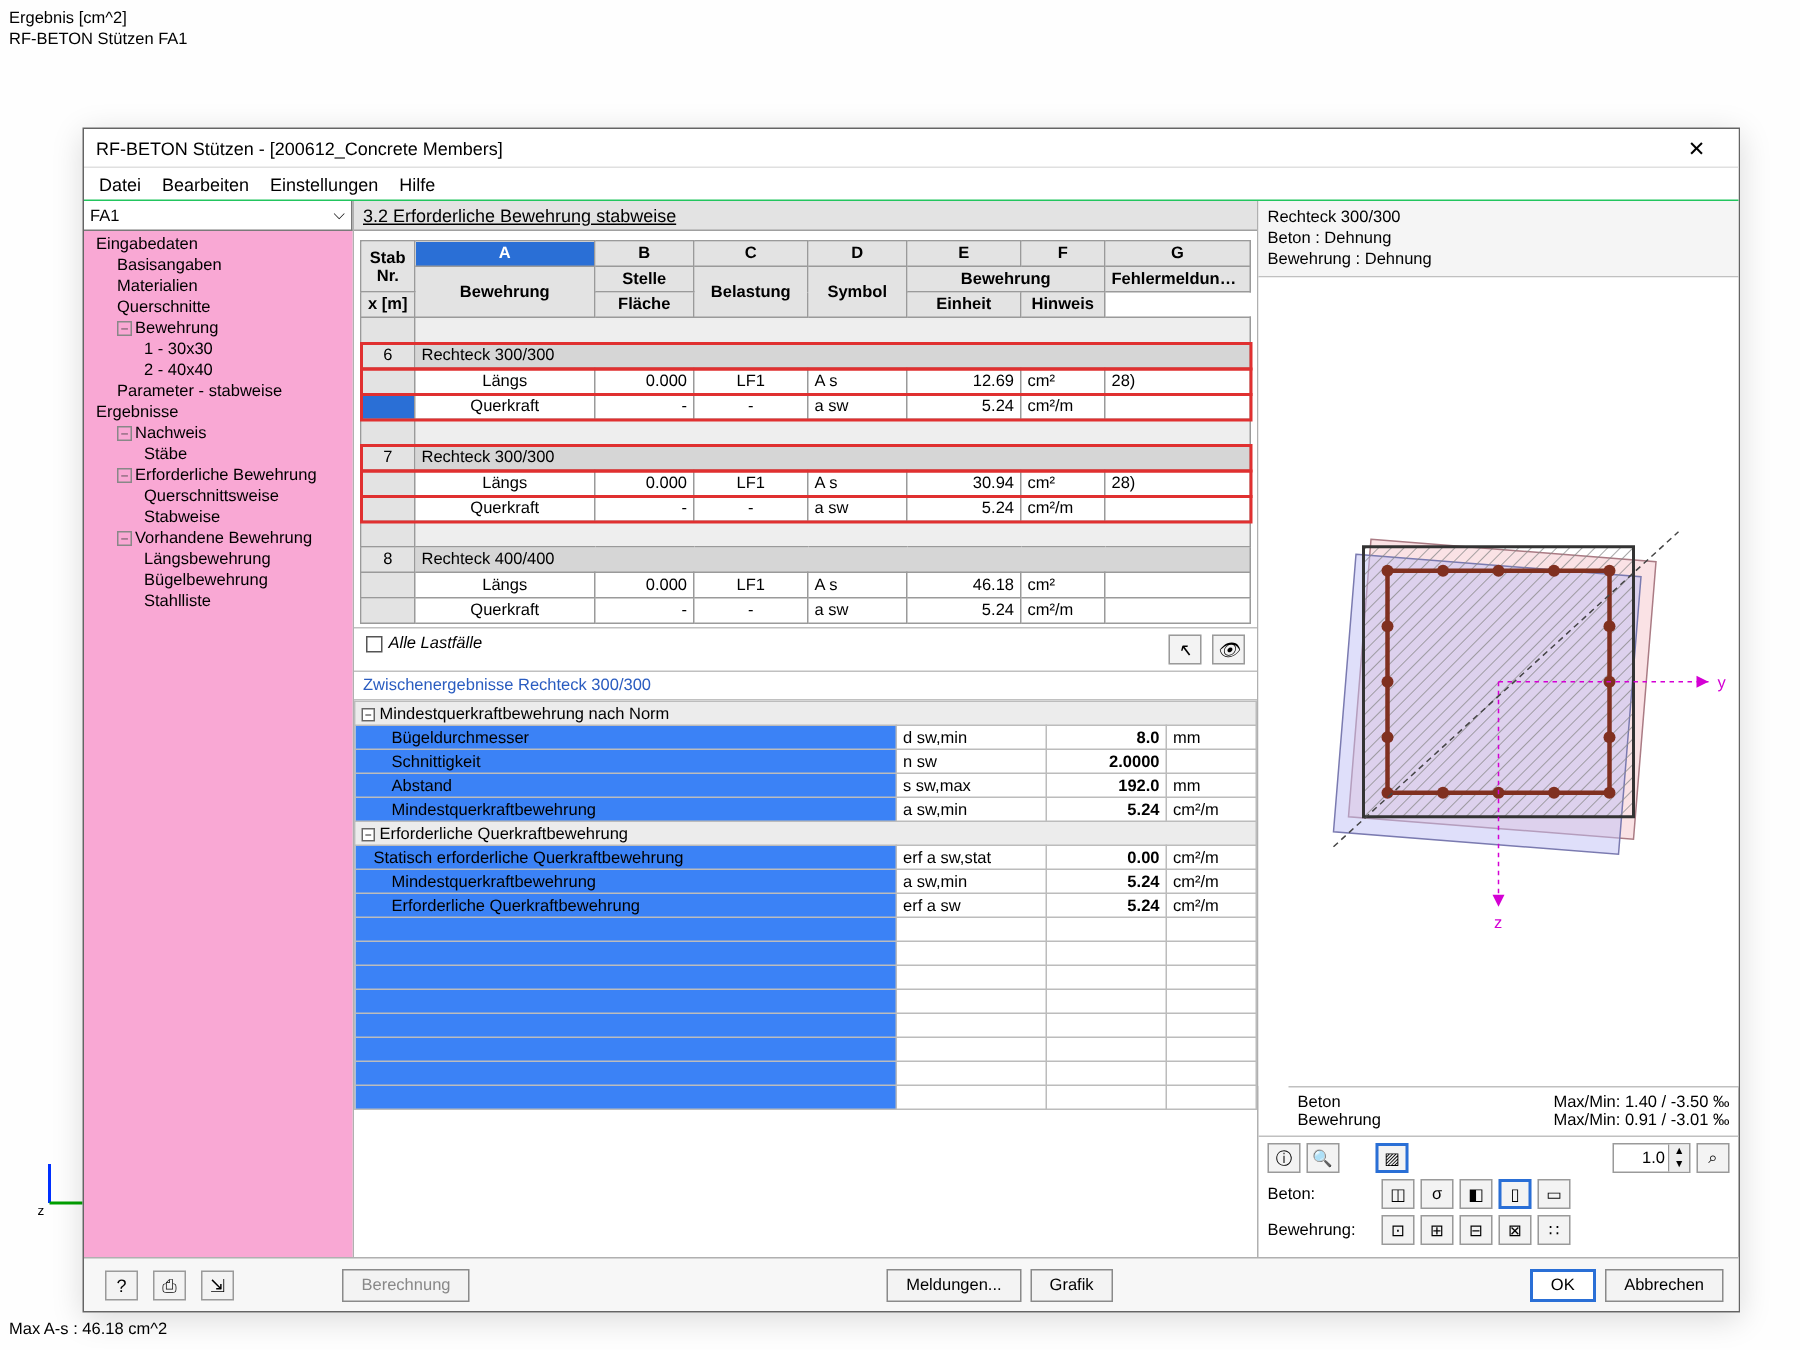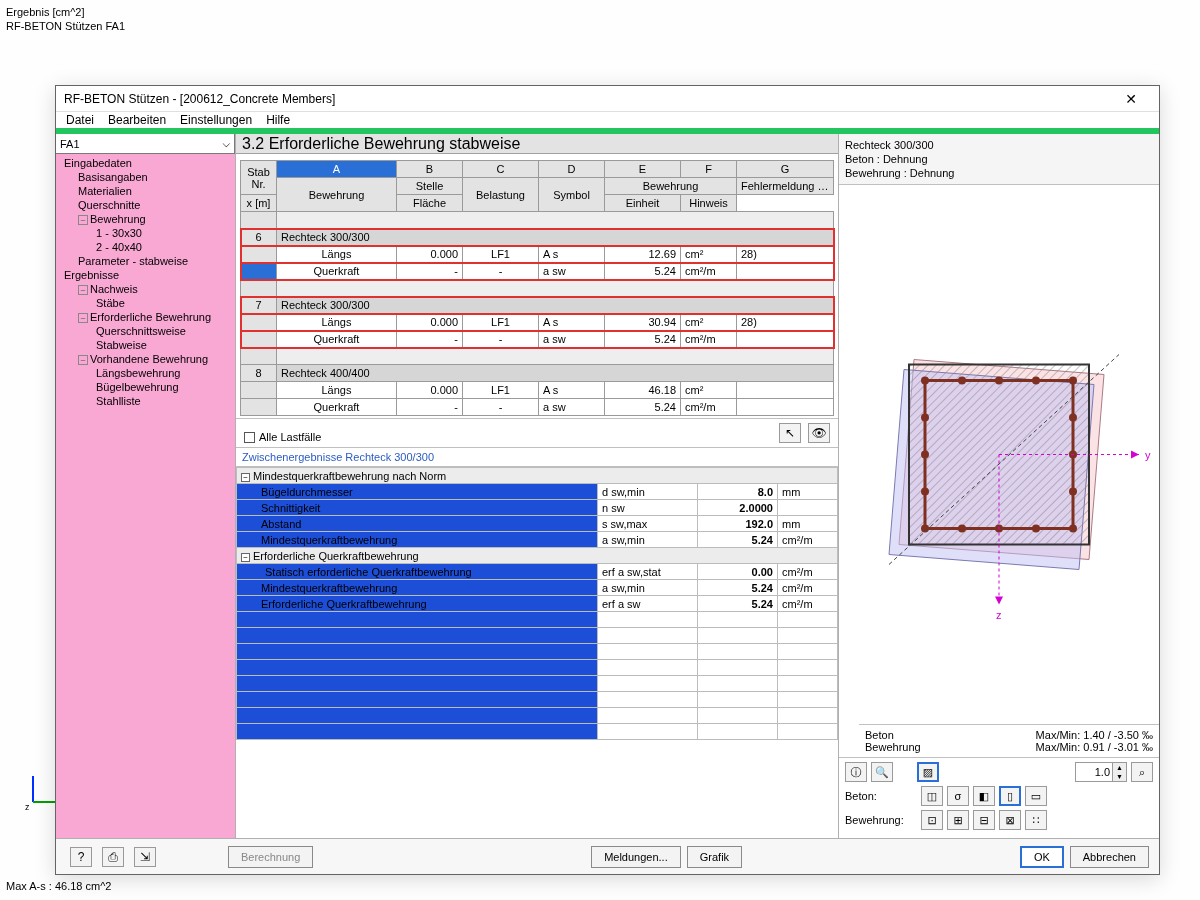"Datei" .menubar { border-bottom: 6px solid #22c55e -> 1px solid #22c55e }
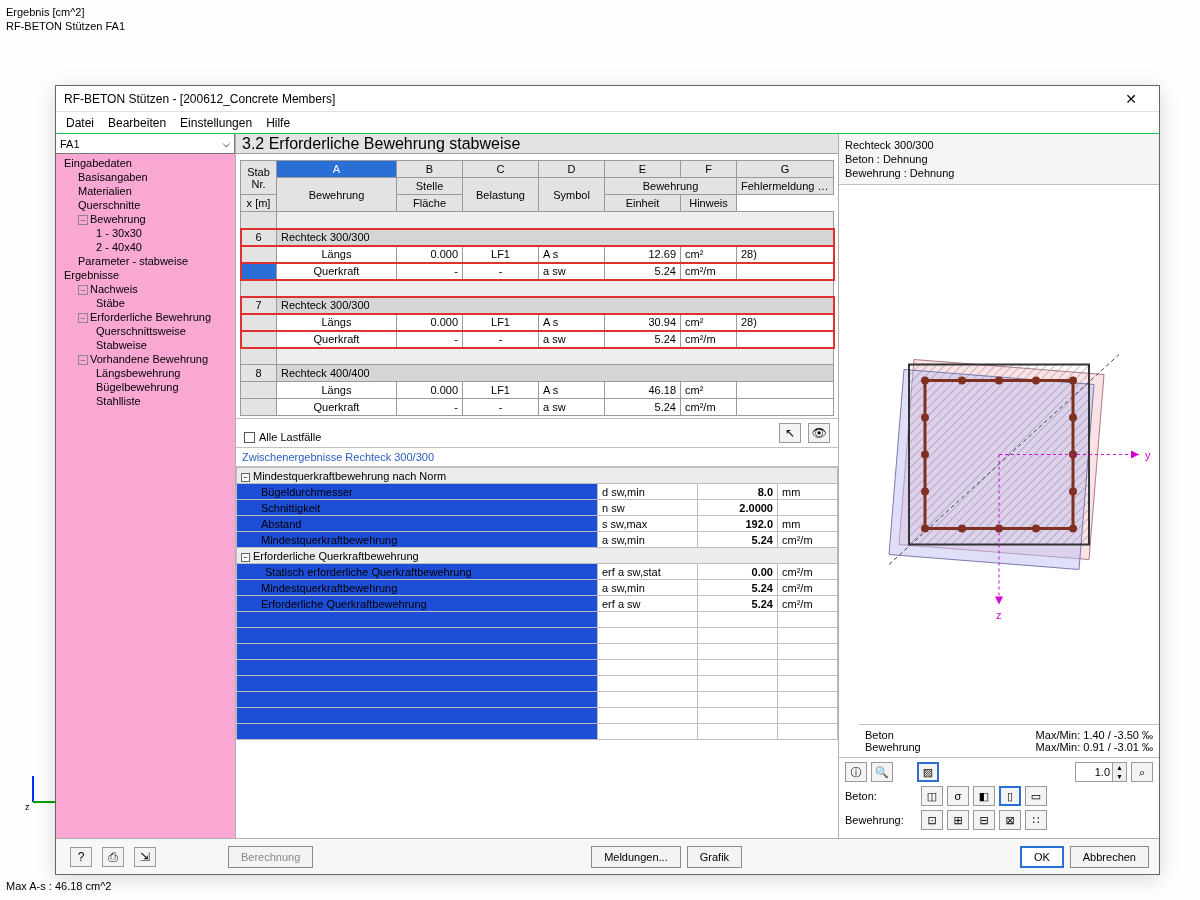"3.2 Erforderliche Bewehrung stabweise" .section-title { font-size: 16px -> 12px; text-decoration: none -> underline }
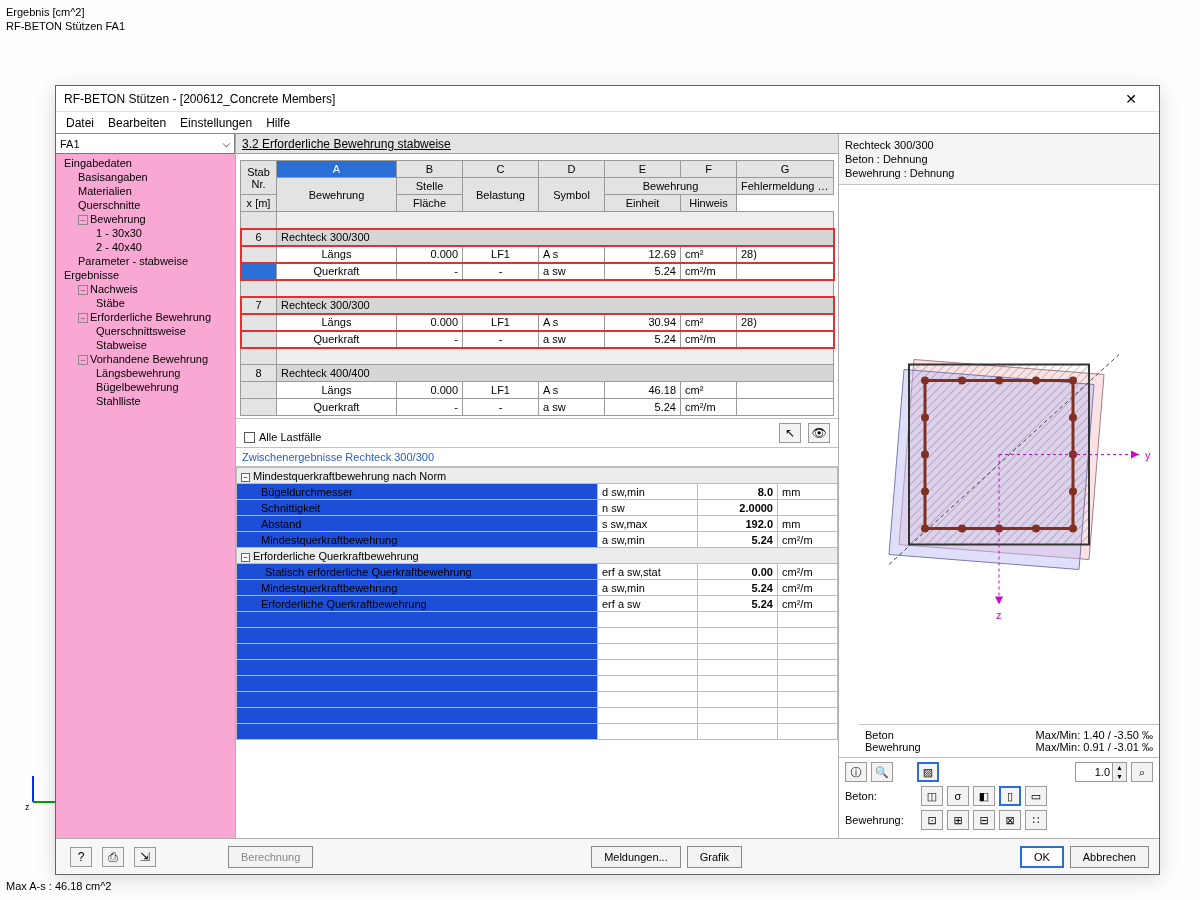"Stab" table.grid th { font-weight: normal -> bold }
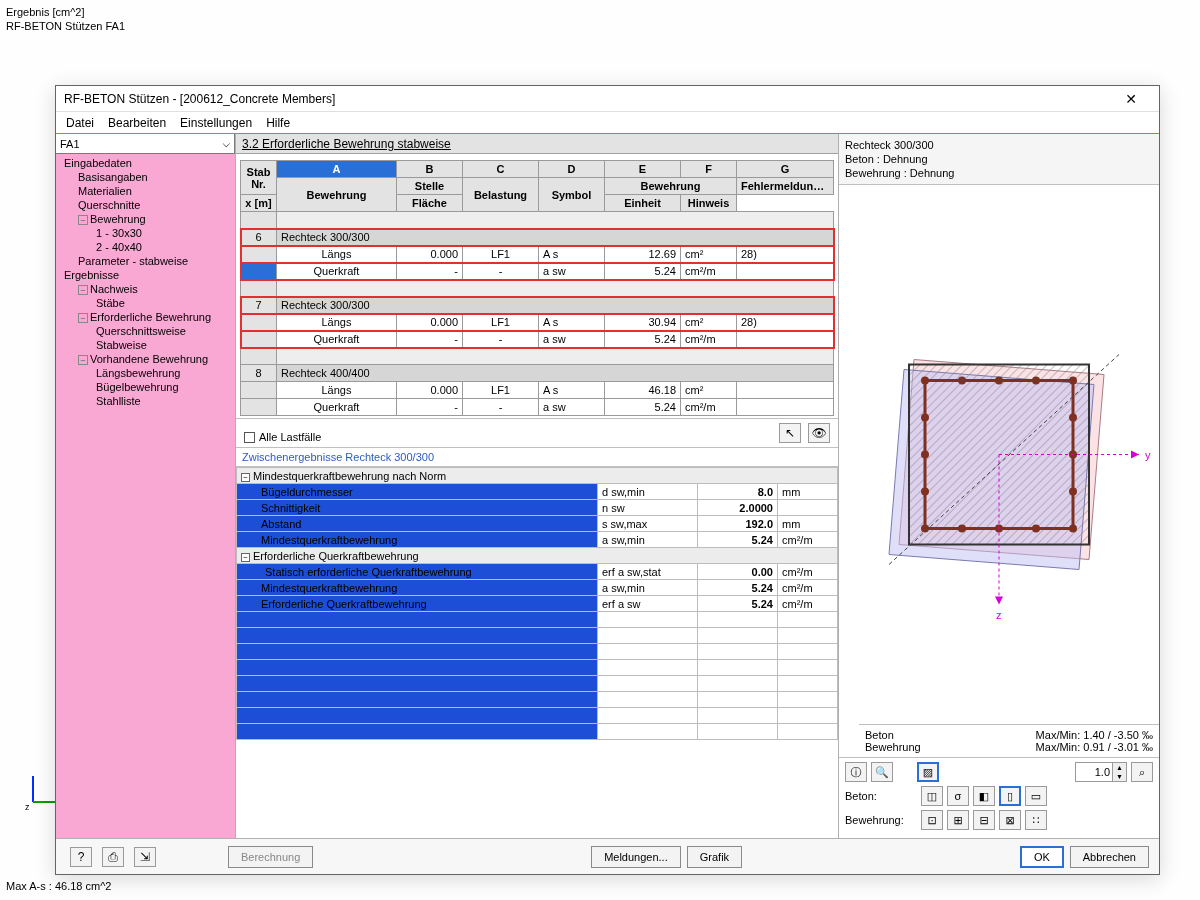"Alle Lastfälle" .all-row { align-items: flex-end -> flex-start; font-style: none -> italic }
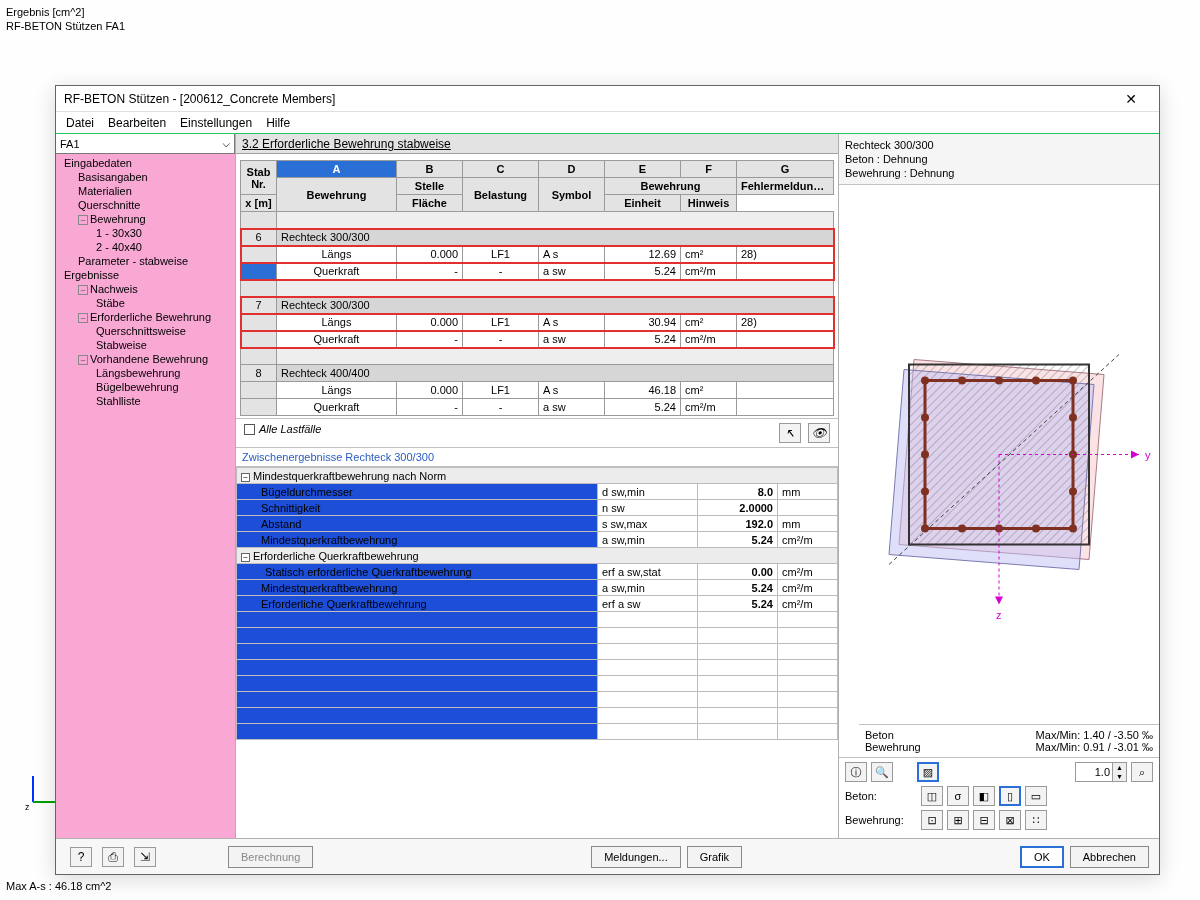"Bügeldurchmesser" table.props td.lbl { background: #1d4ed8 -> #3b82f6 }
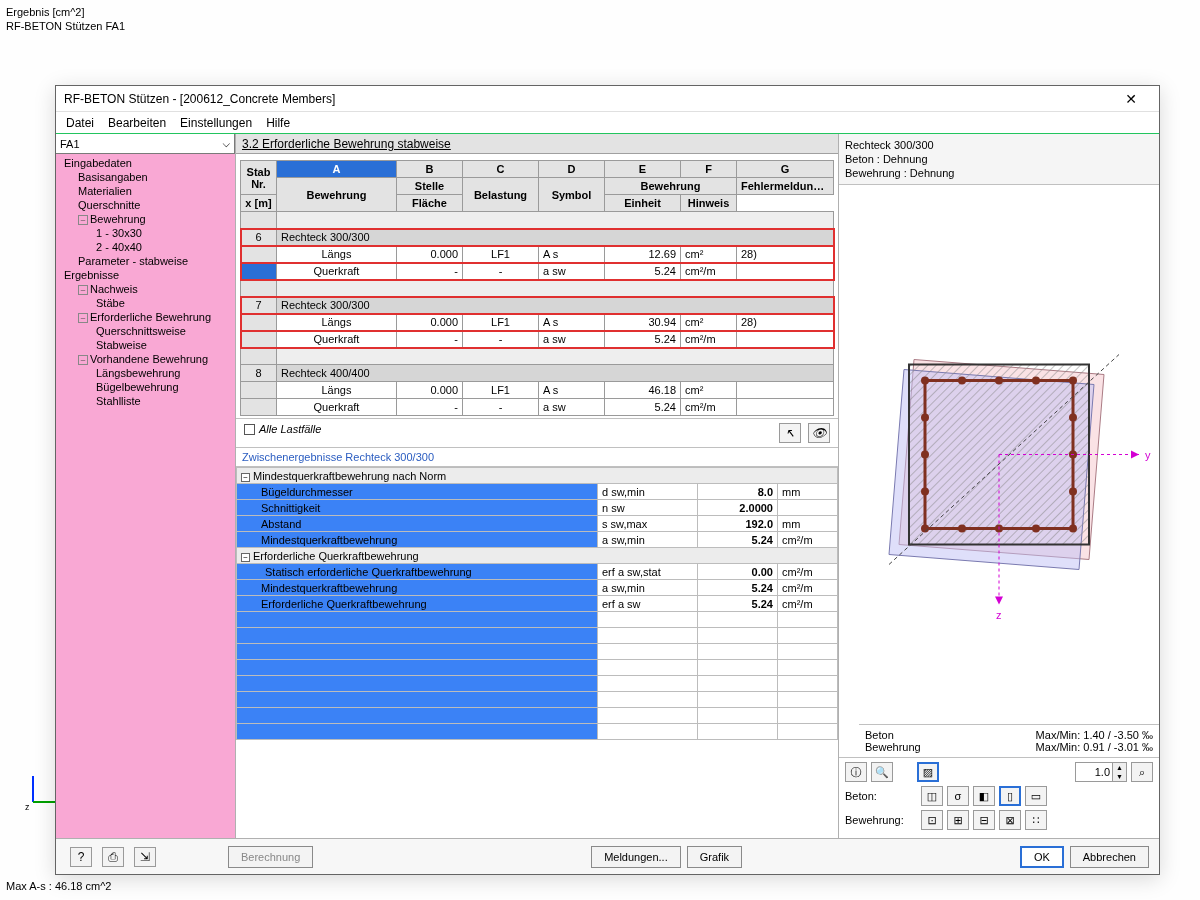"Statisch erforderliche" td.lbl { padding-left: 28px -> 12px }
